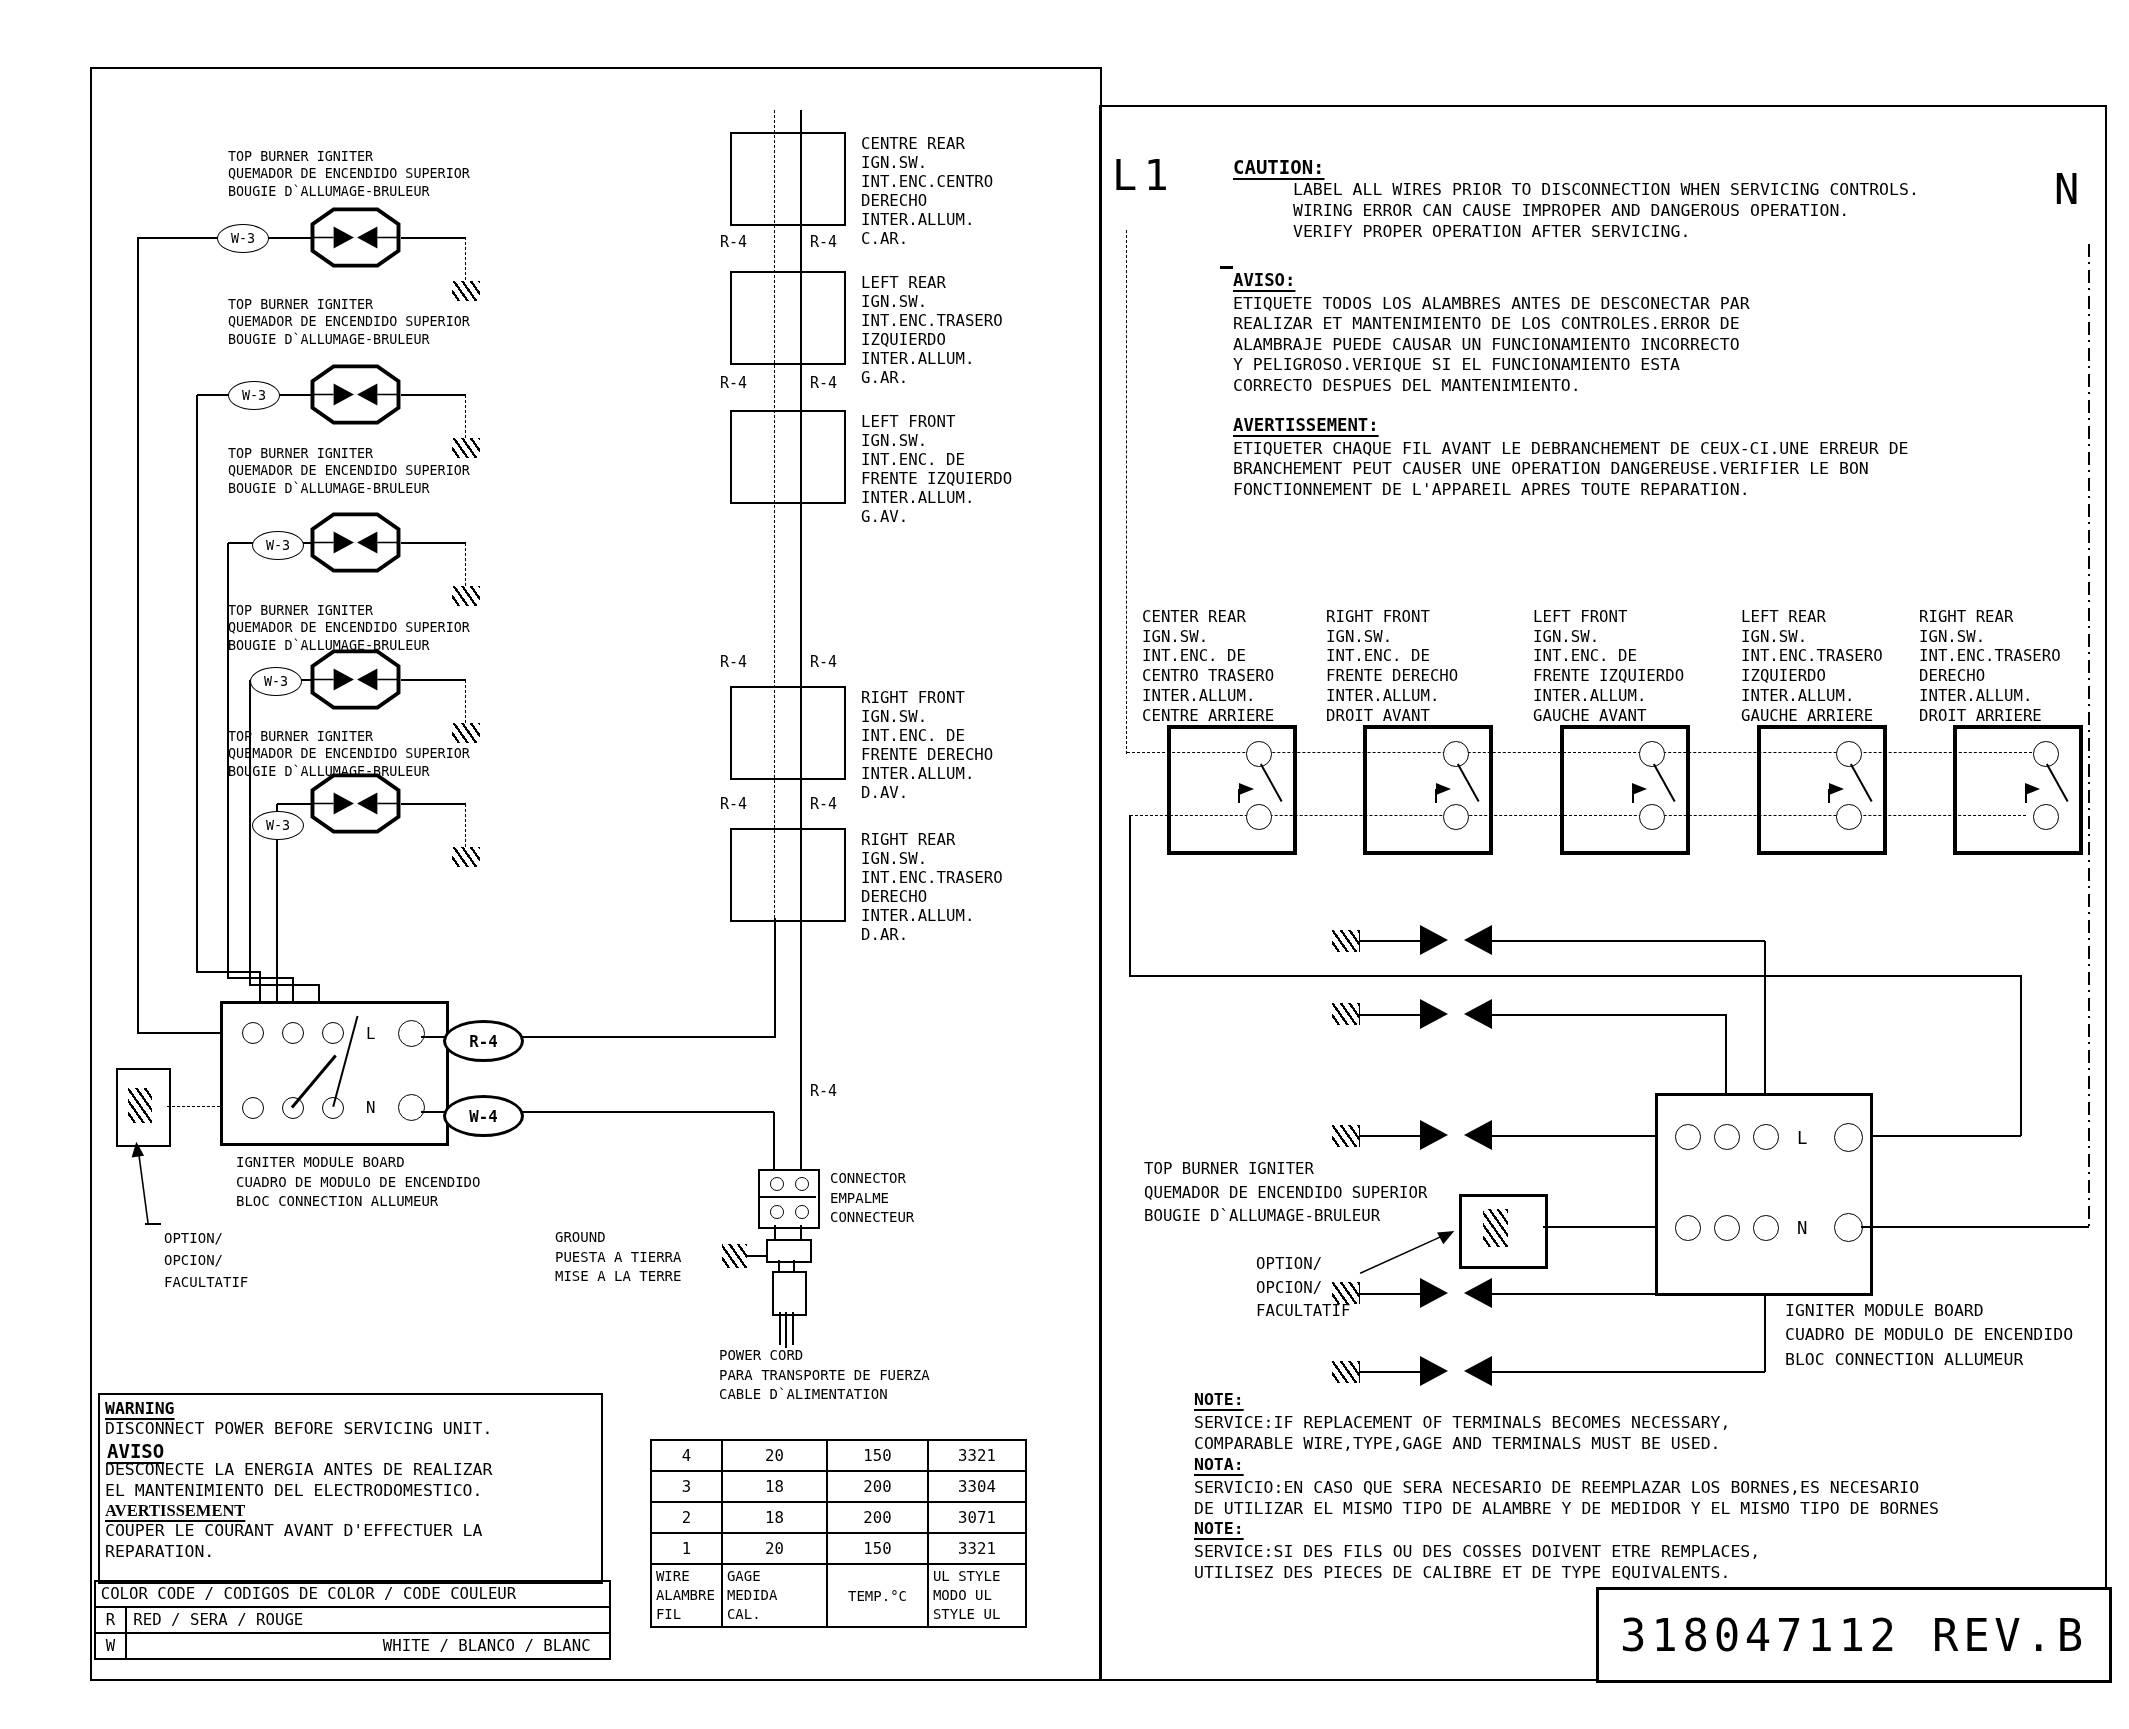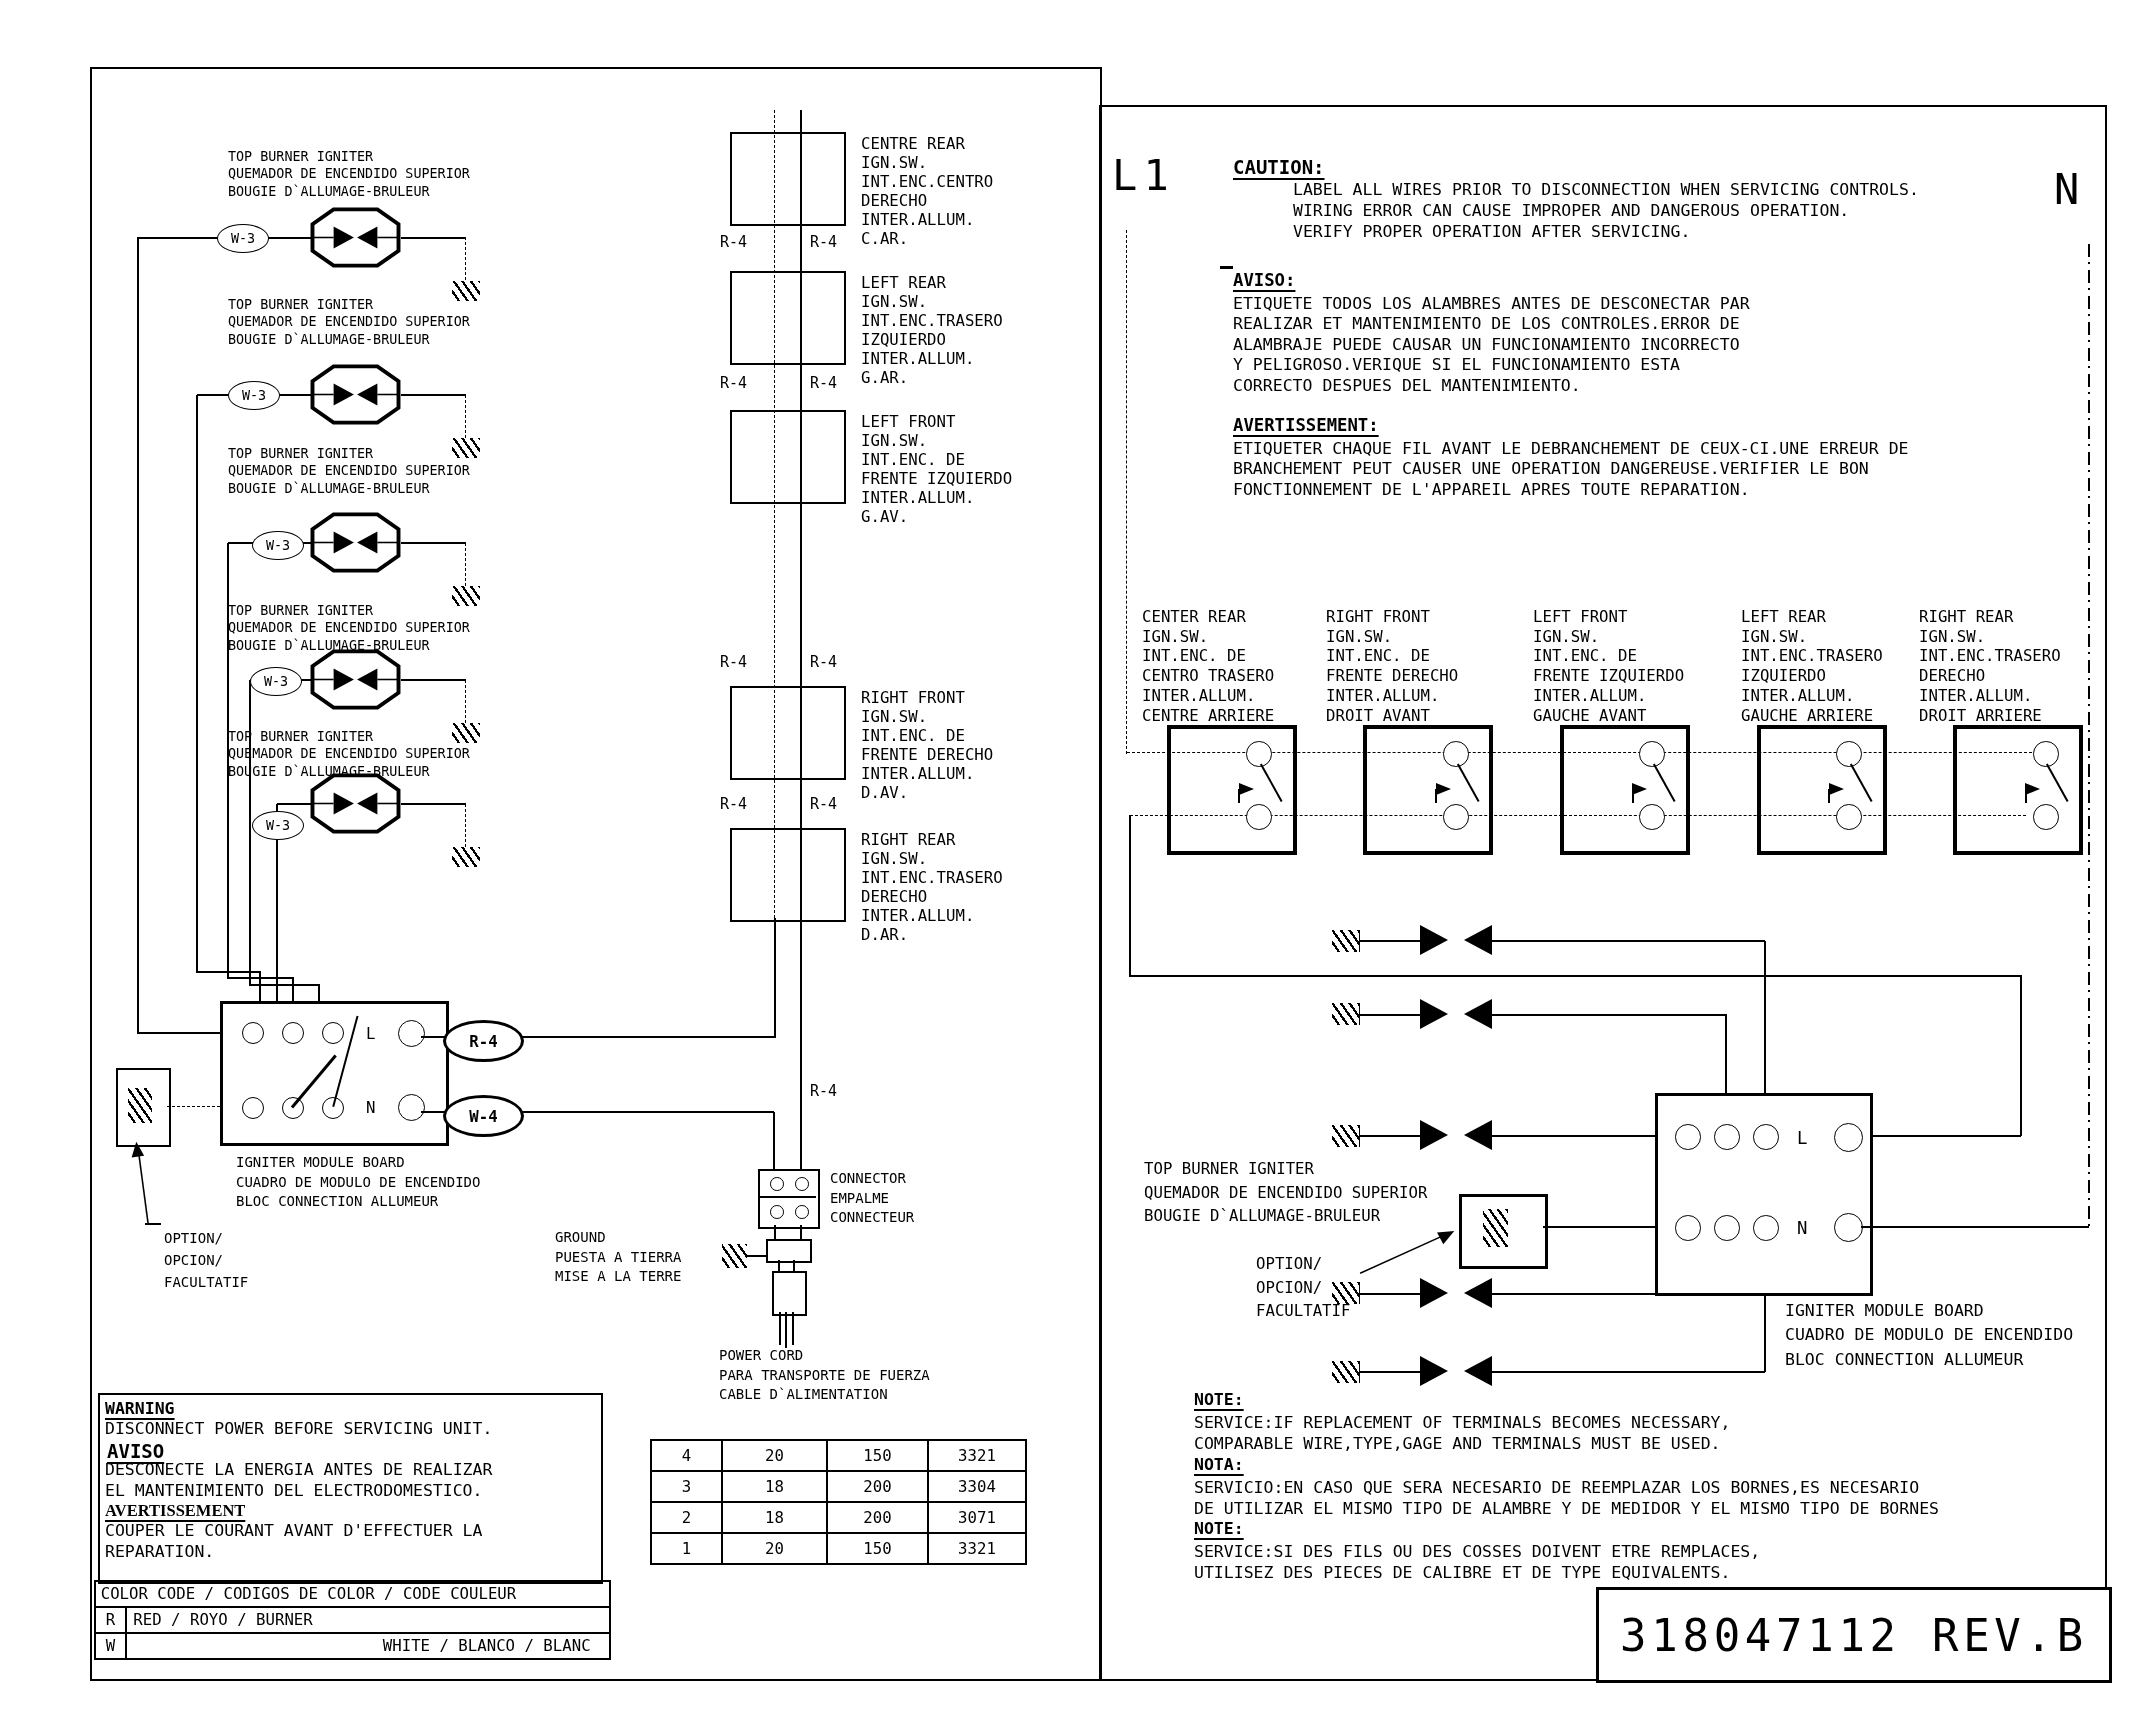"WIRE" tr { html: none -> <tr> <td>WIRE ALAMBRE FIL</td> <td>GAGE MEDIDA CAL.</td> <td>TEMP.°C</td> <td>UL STYLE MODO UL STYLE UL</td> </tr> }
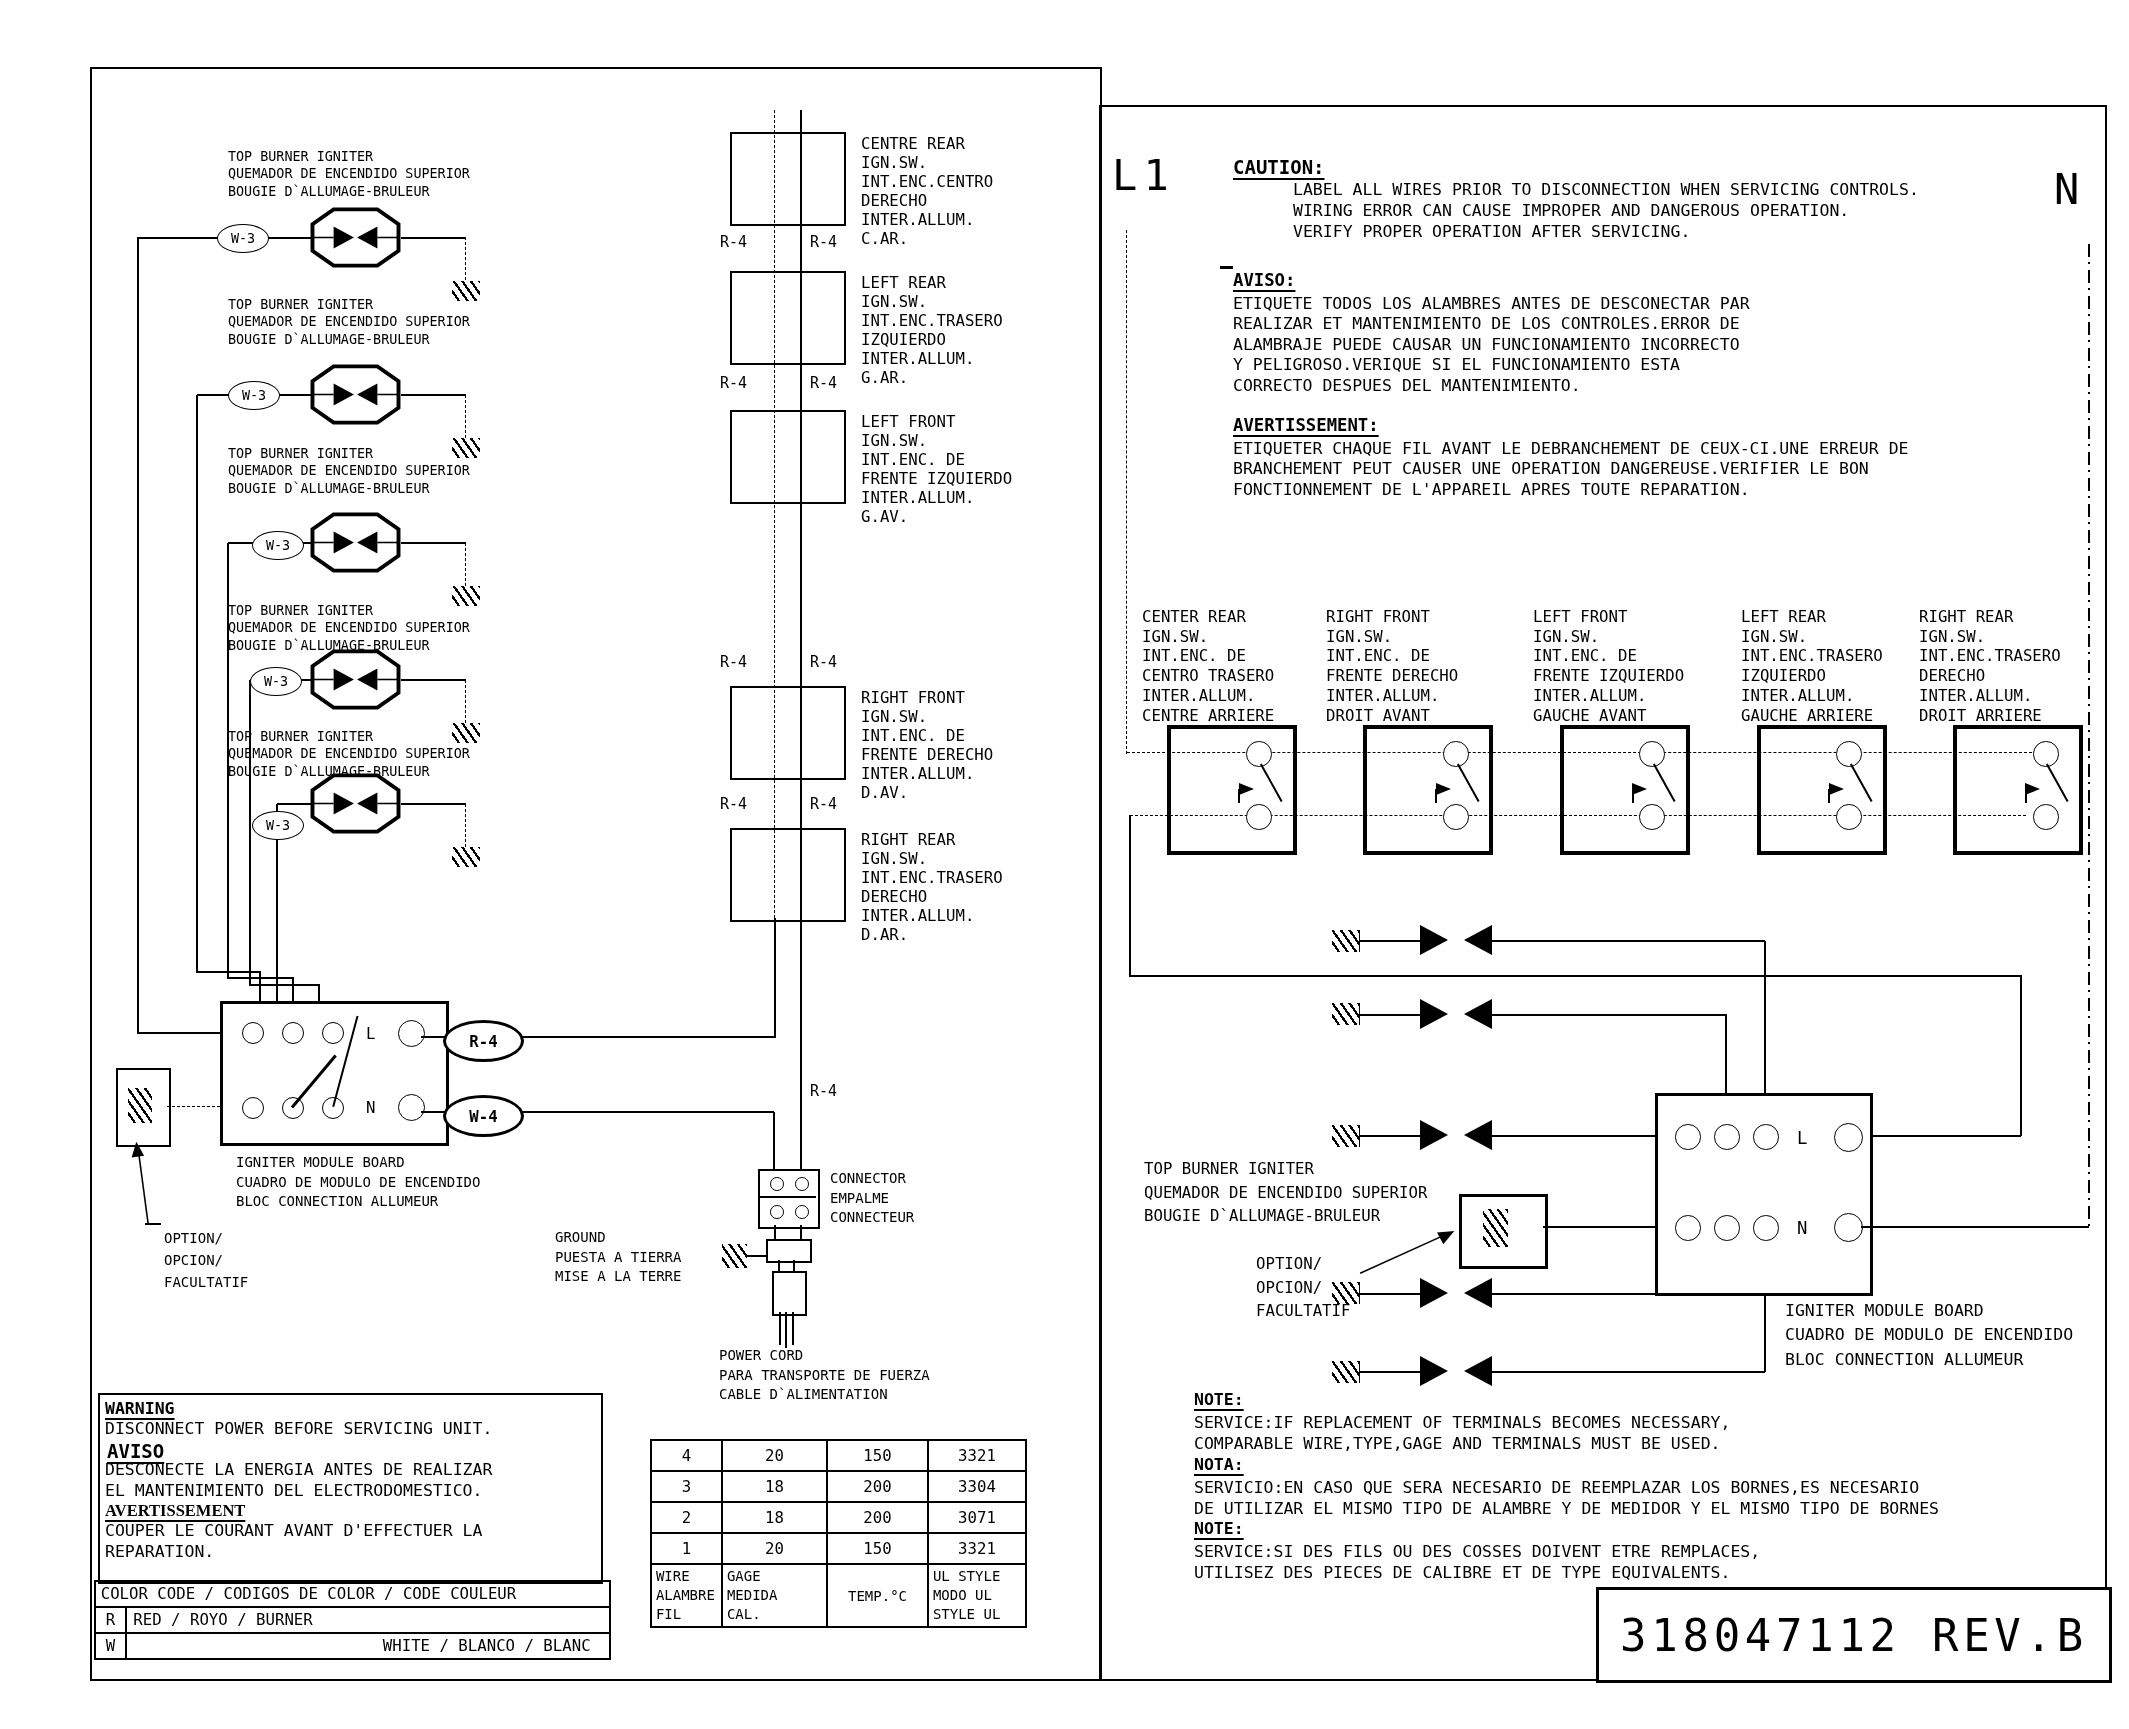"RED / ROYO / BURNER" td { text: ROYO / BURNER -> SERA / ROUGE }
